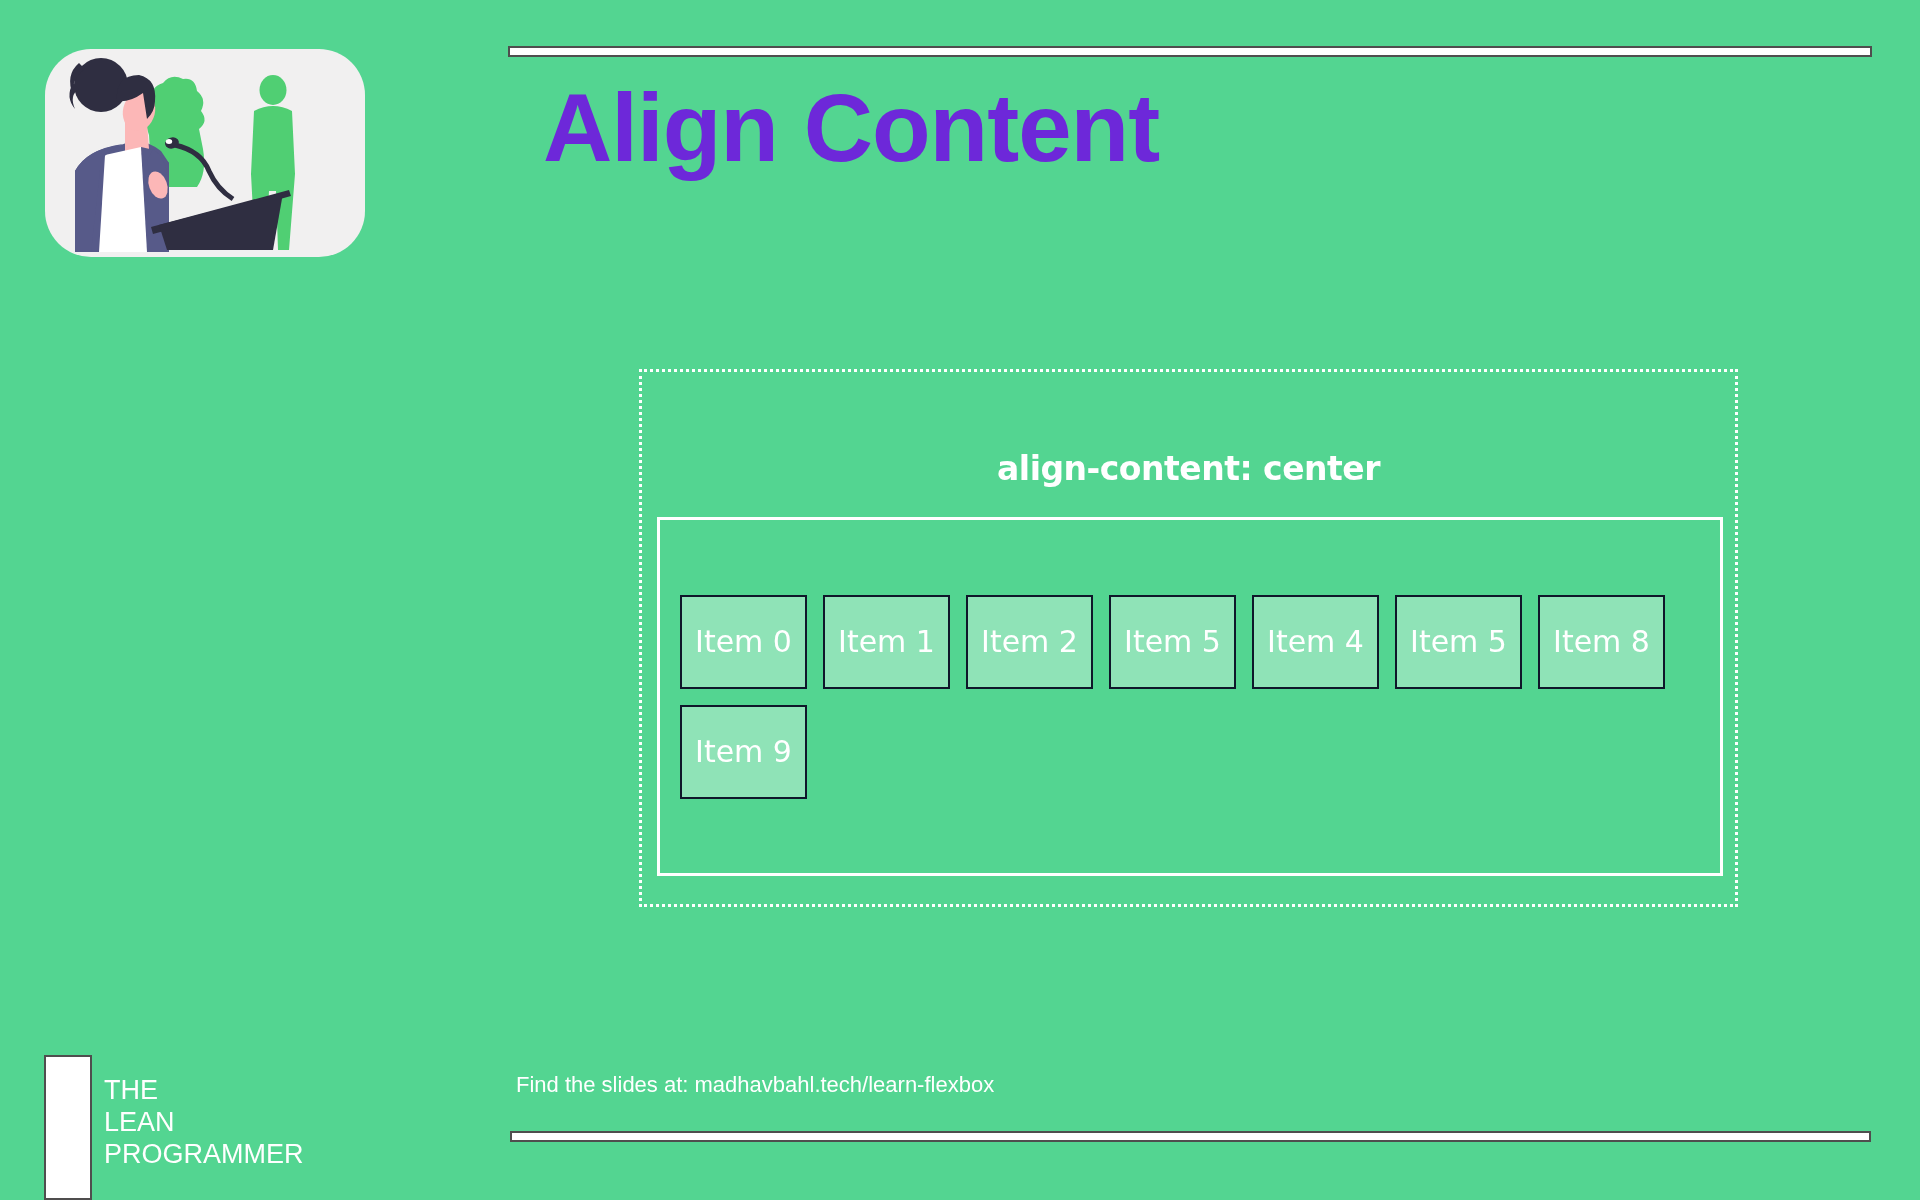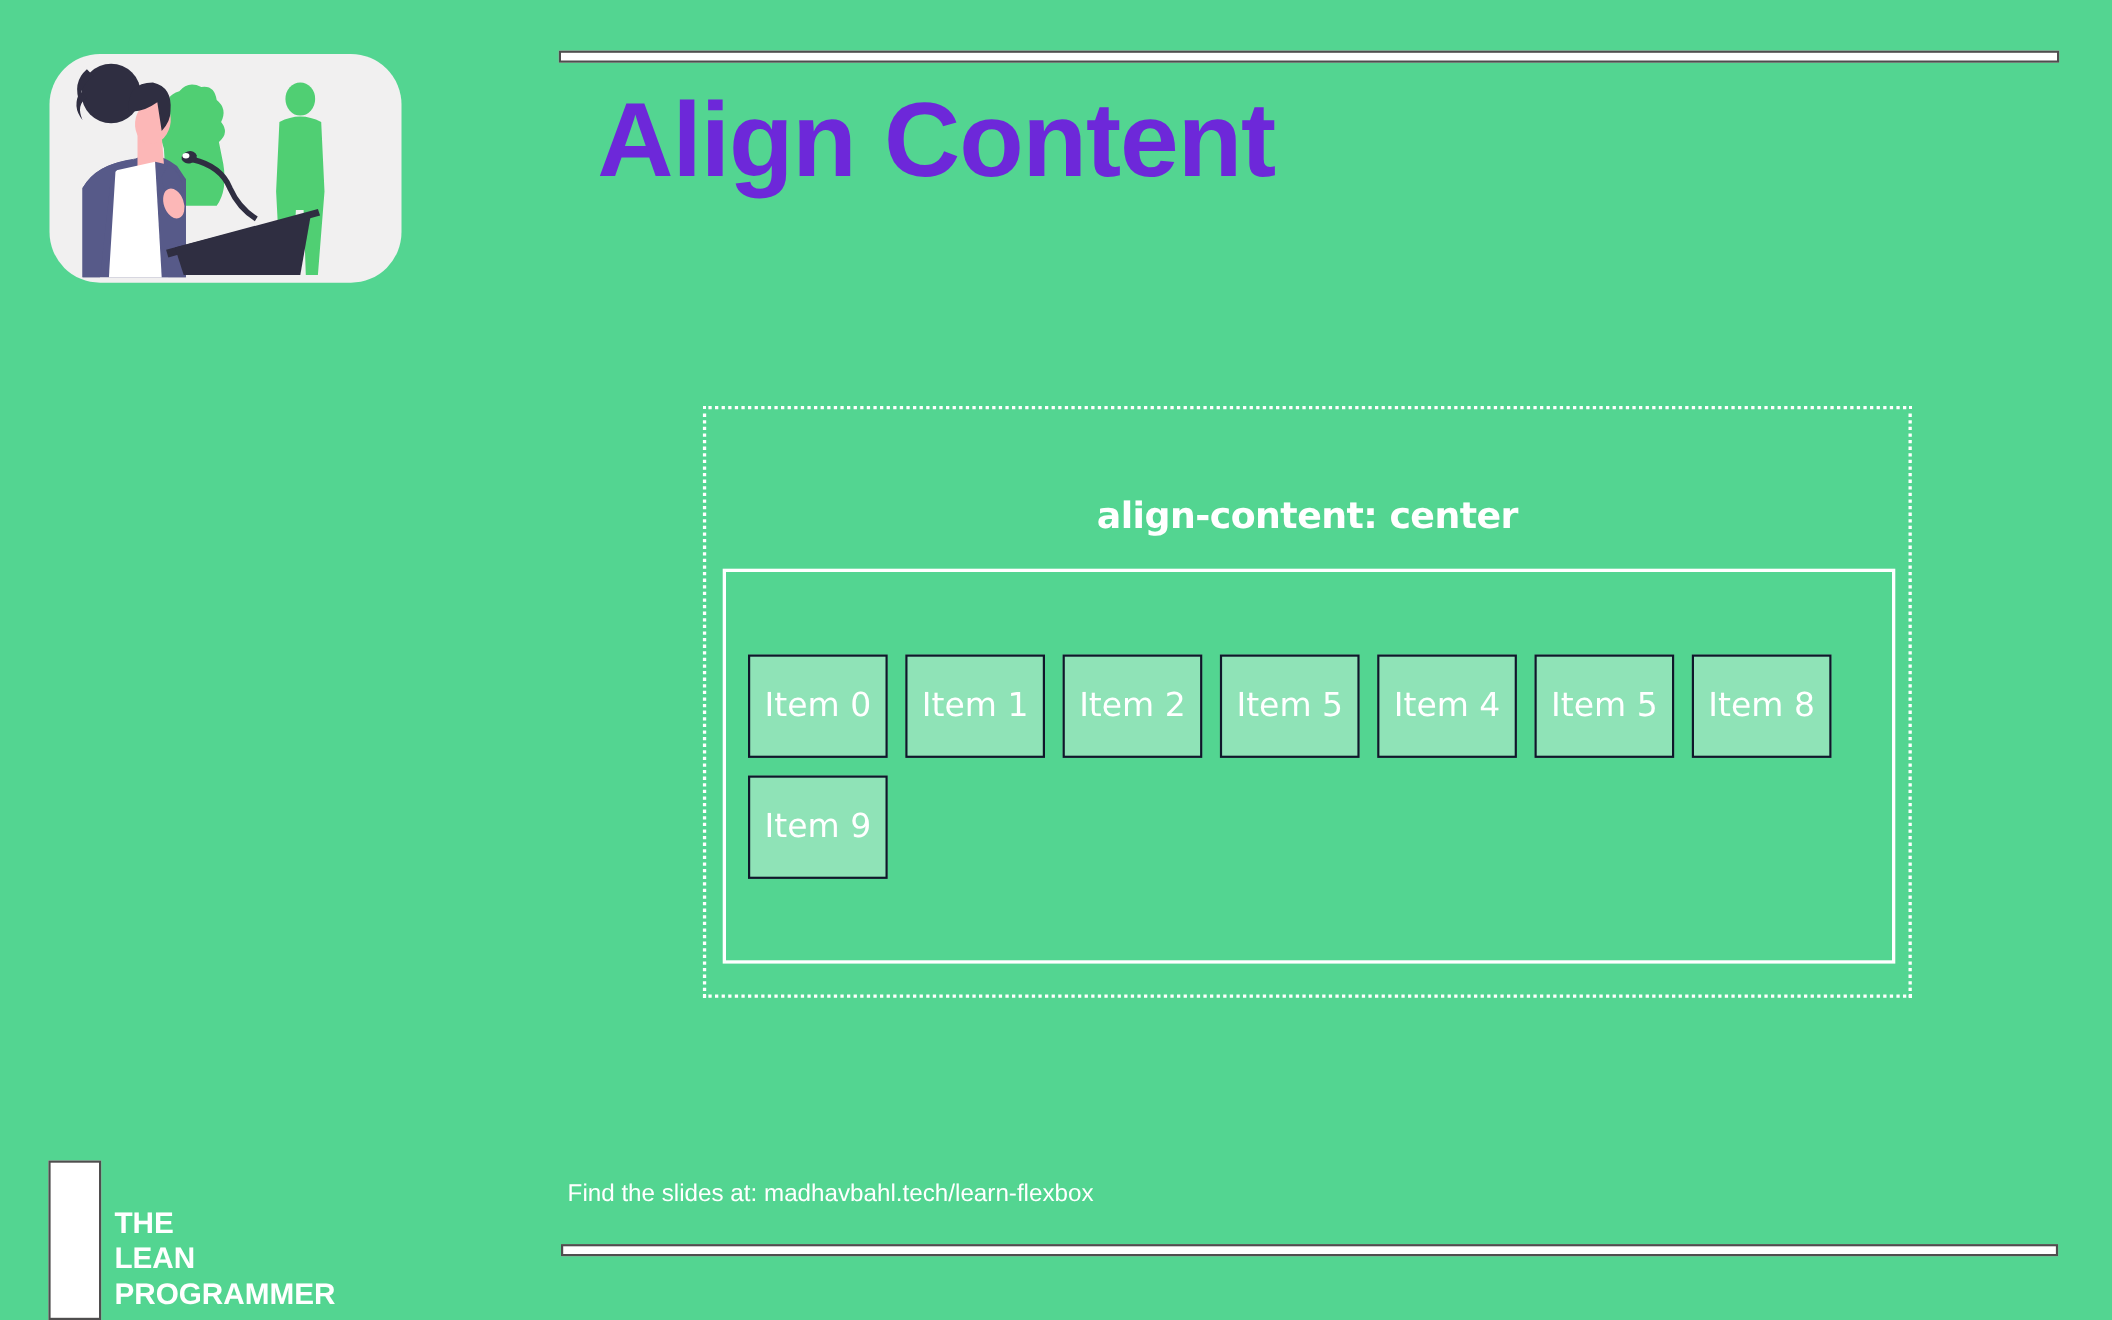"THE" .logo-text { font-weight: 700 -> 400; top: 1096px -> 1074px }
